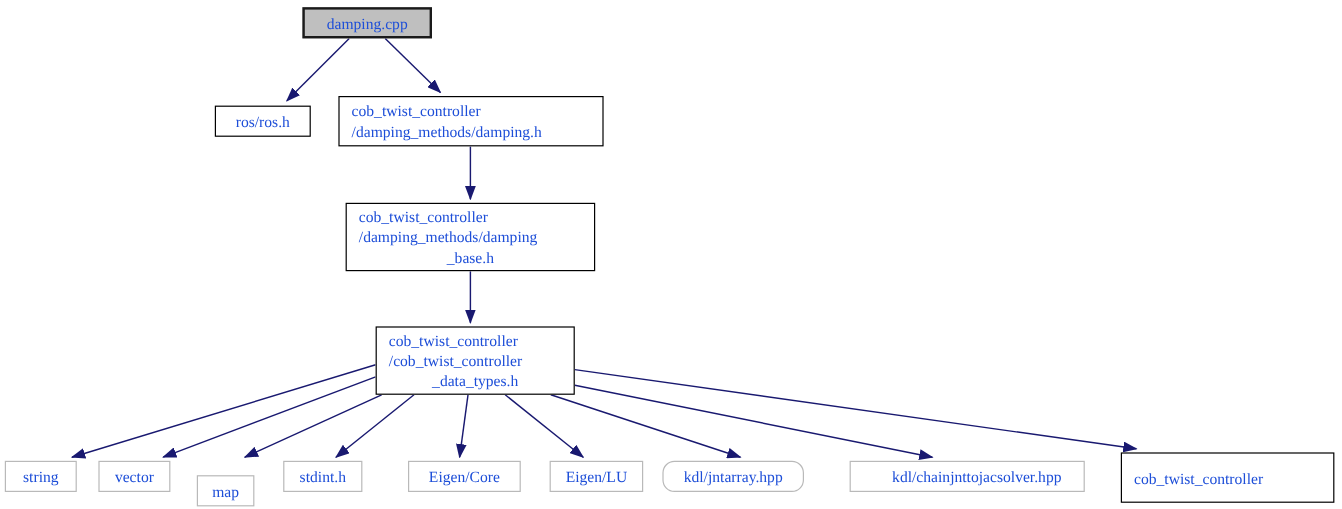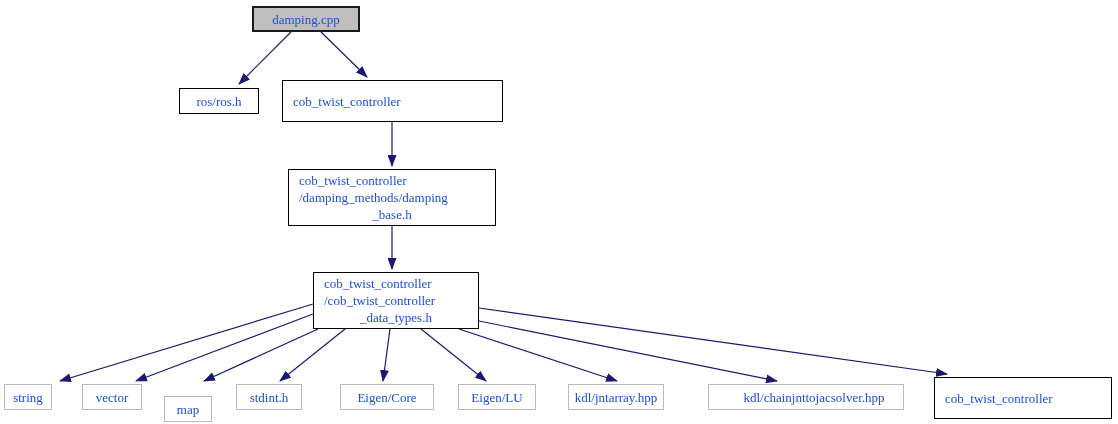"/damping_methods/damping.h" span.ln { html: none -> <span>/damping_methods/damping.h</span> }
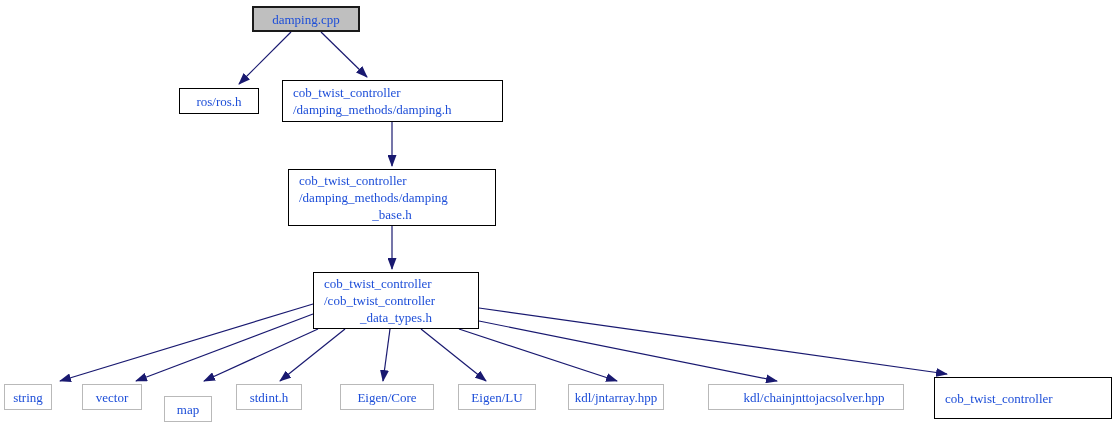"string" div.node { width: 48px -> 60px }
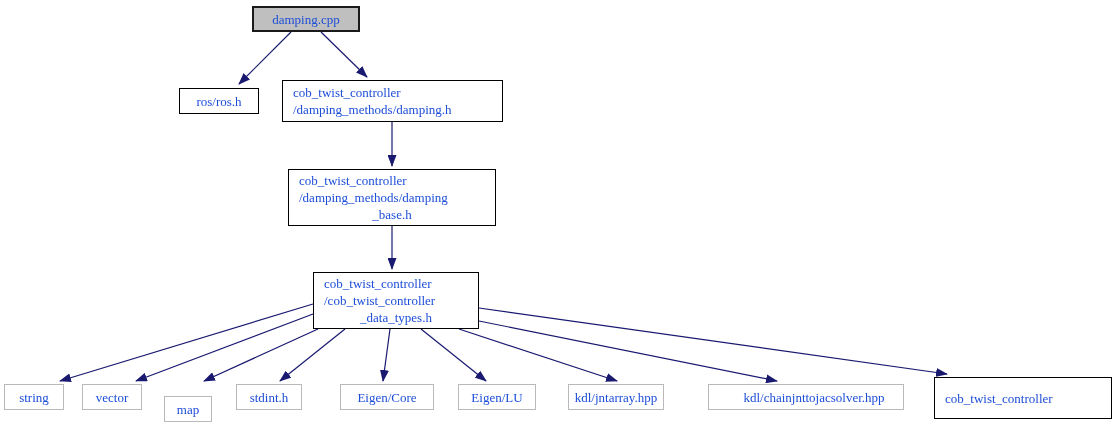"kdl/jntarray.hpp" div.node { border-radius: none -> 10px; left: 568px -> 552px; width: 96px -> 118px }
